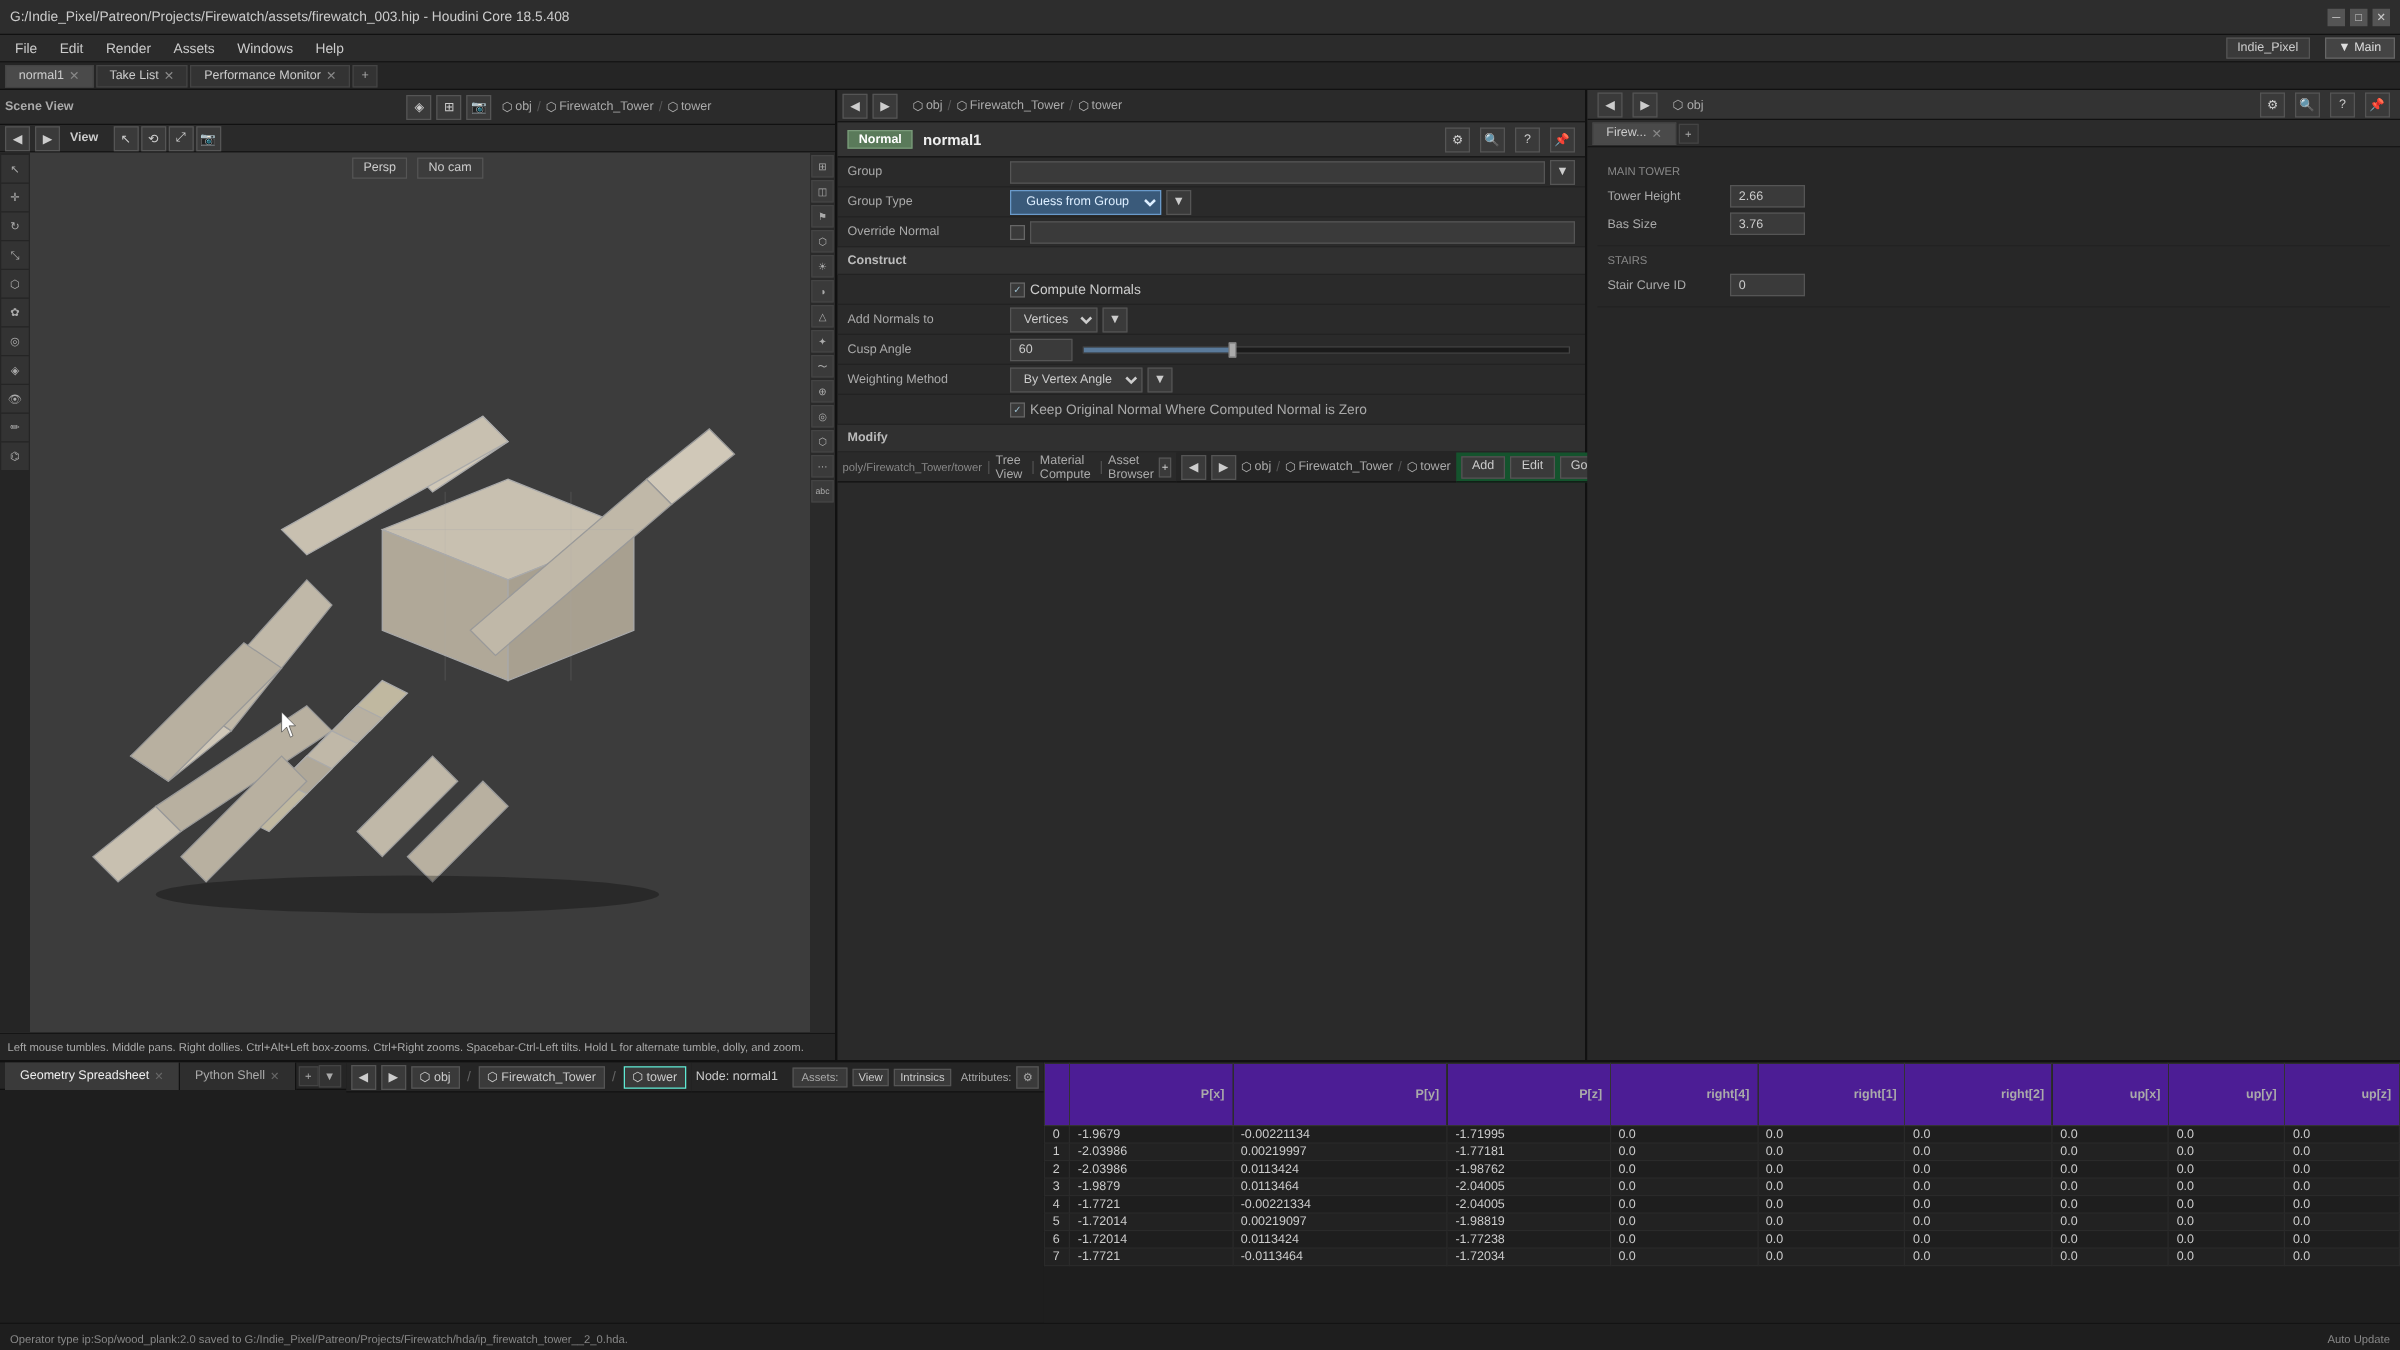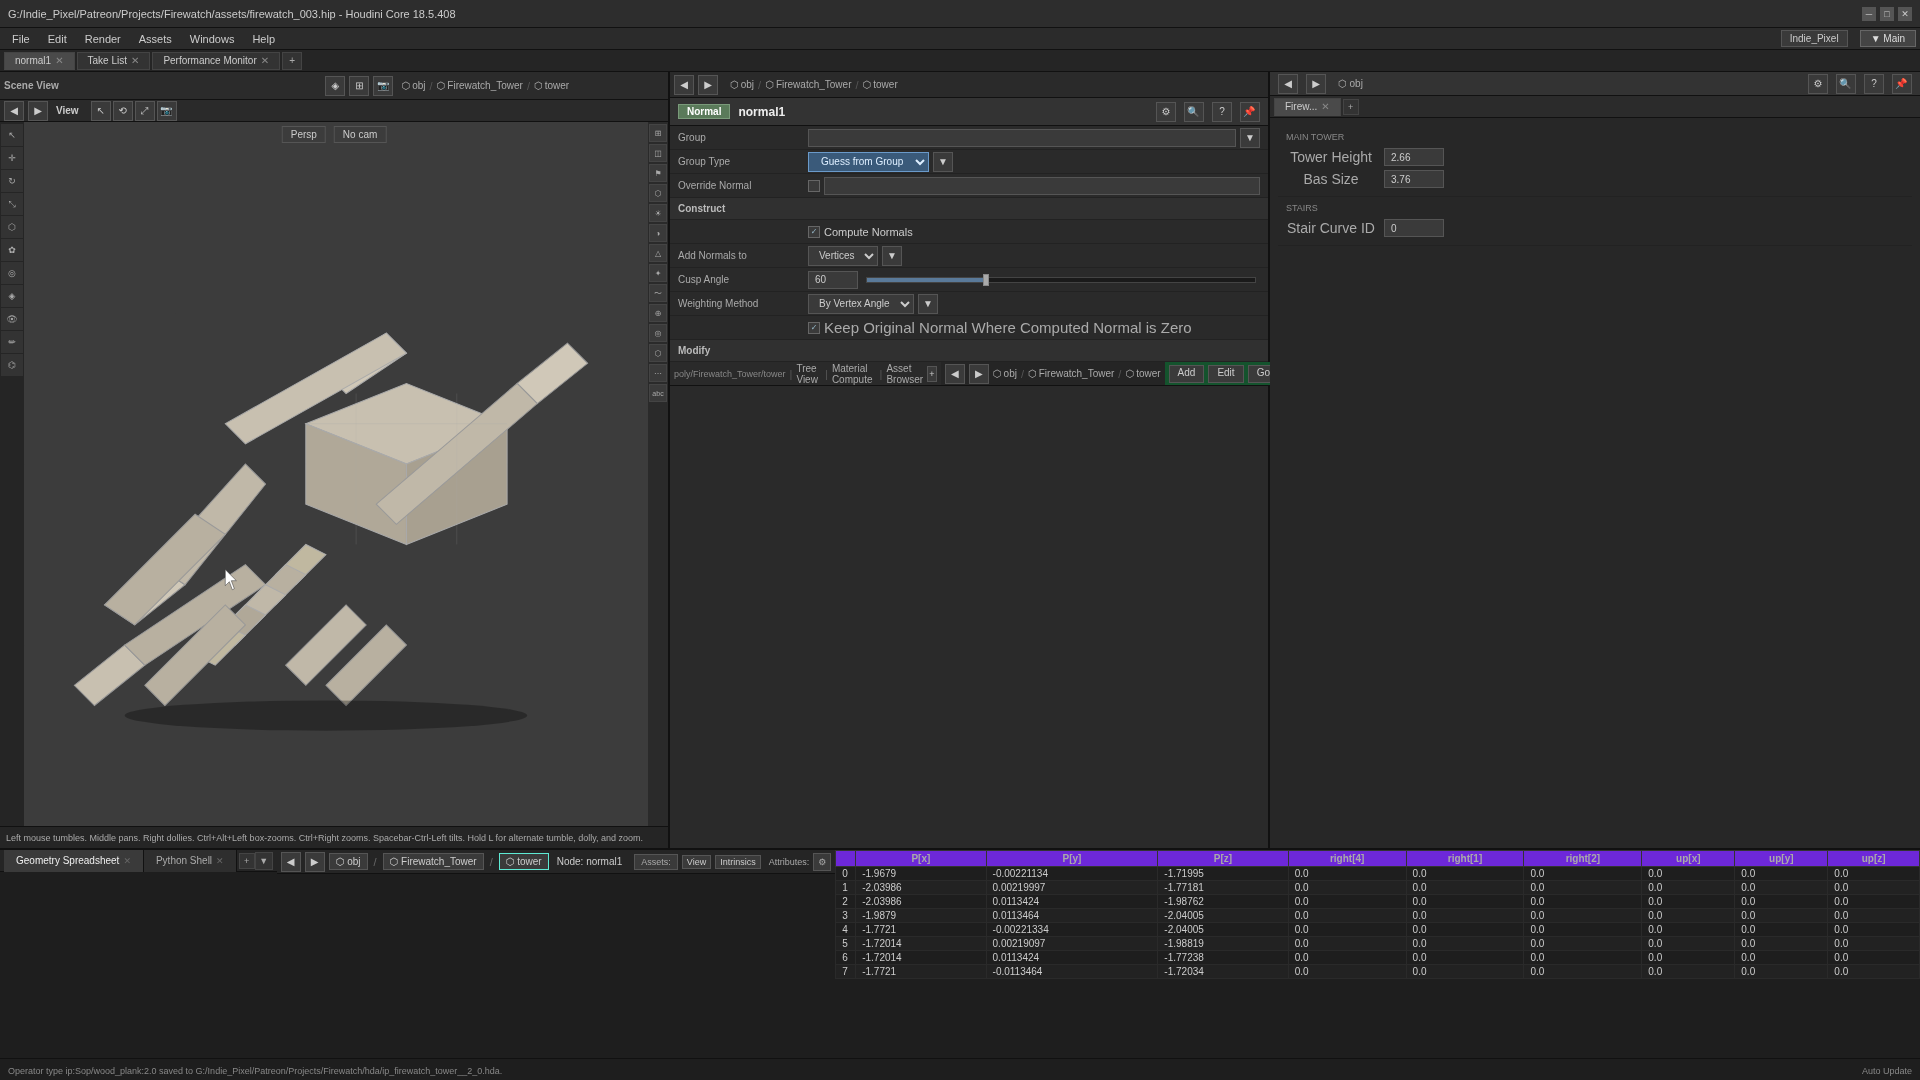"Tower Height" .asset-param-label { font-size: 14px -> 10px; text-align: center -> none }
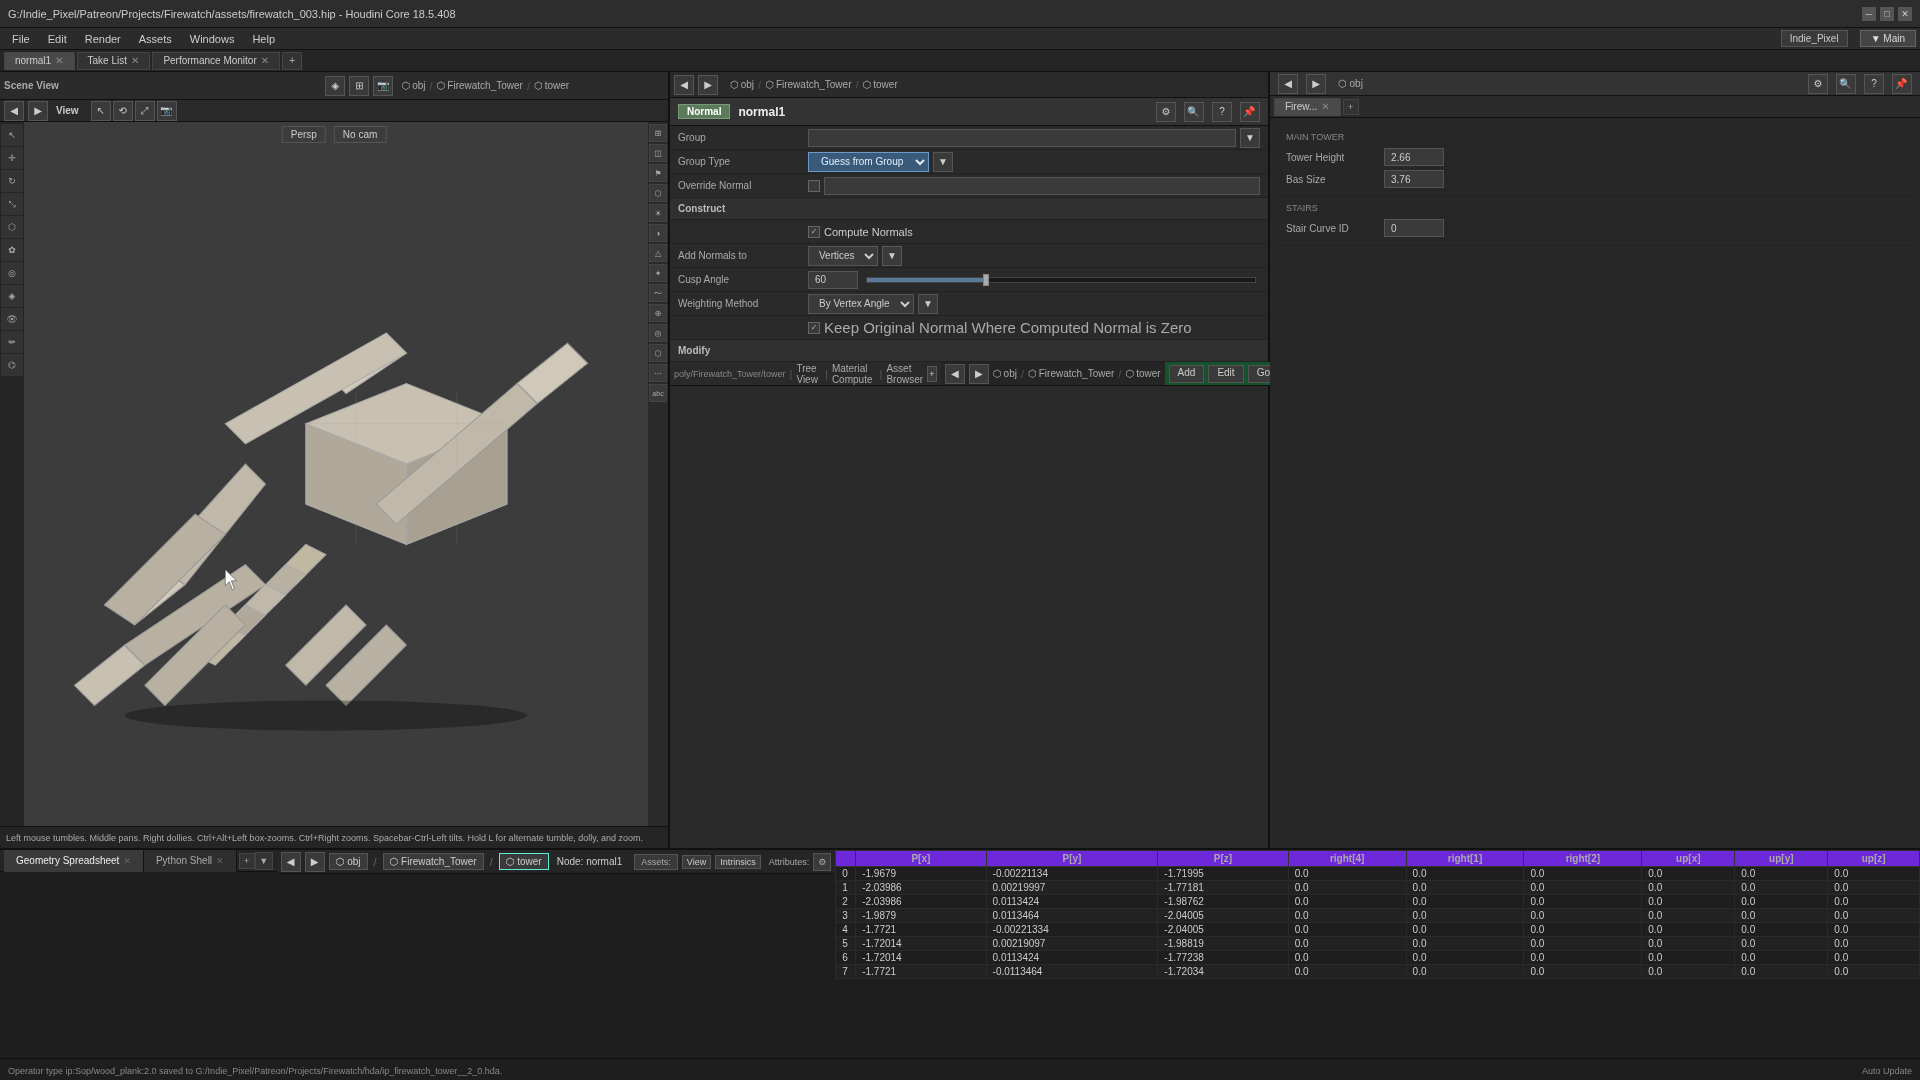"Keep Original Normal Where Computed" span { font-size: 15px -> 11px }
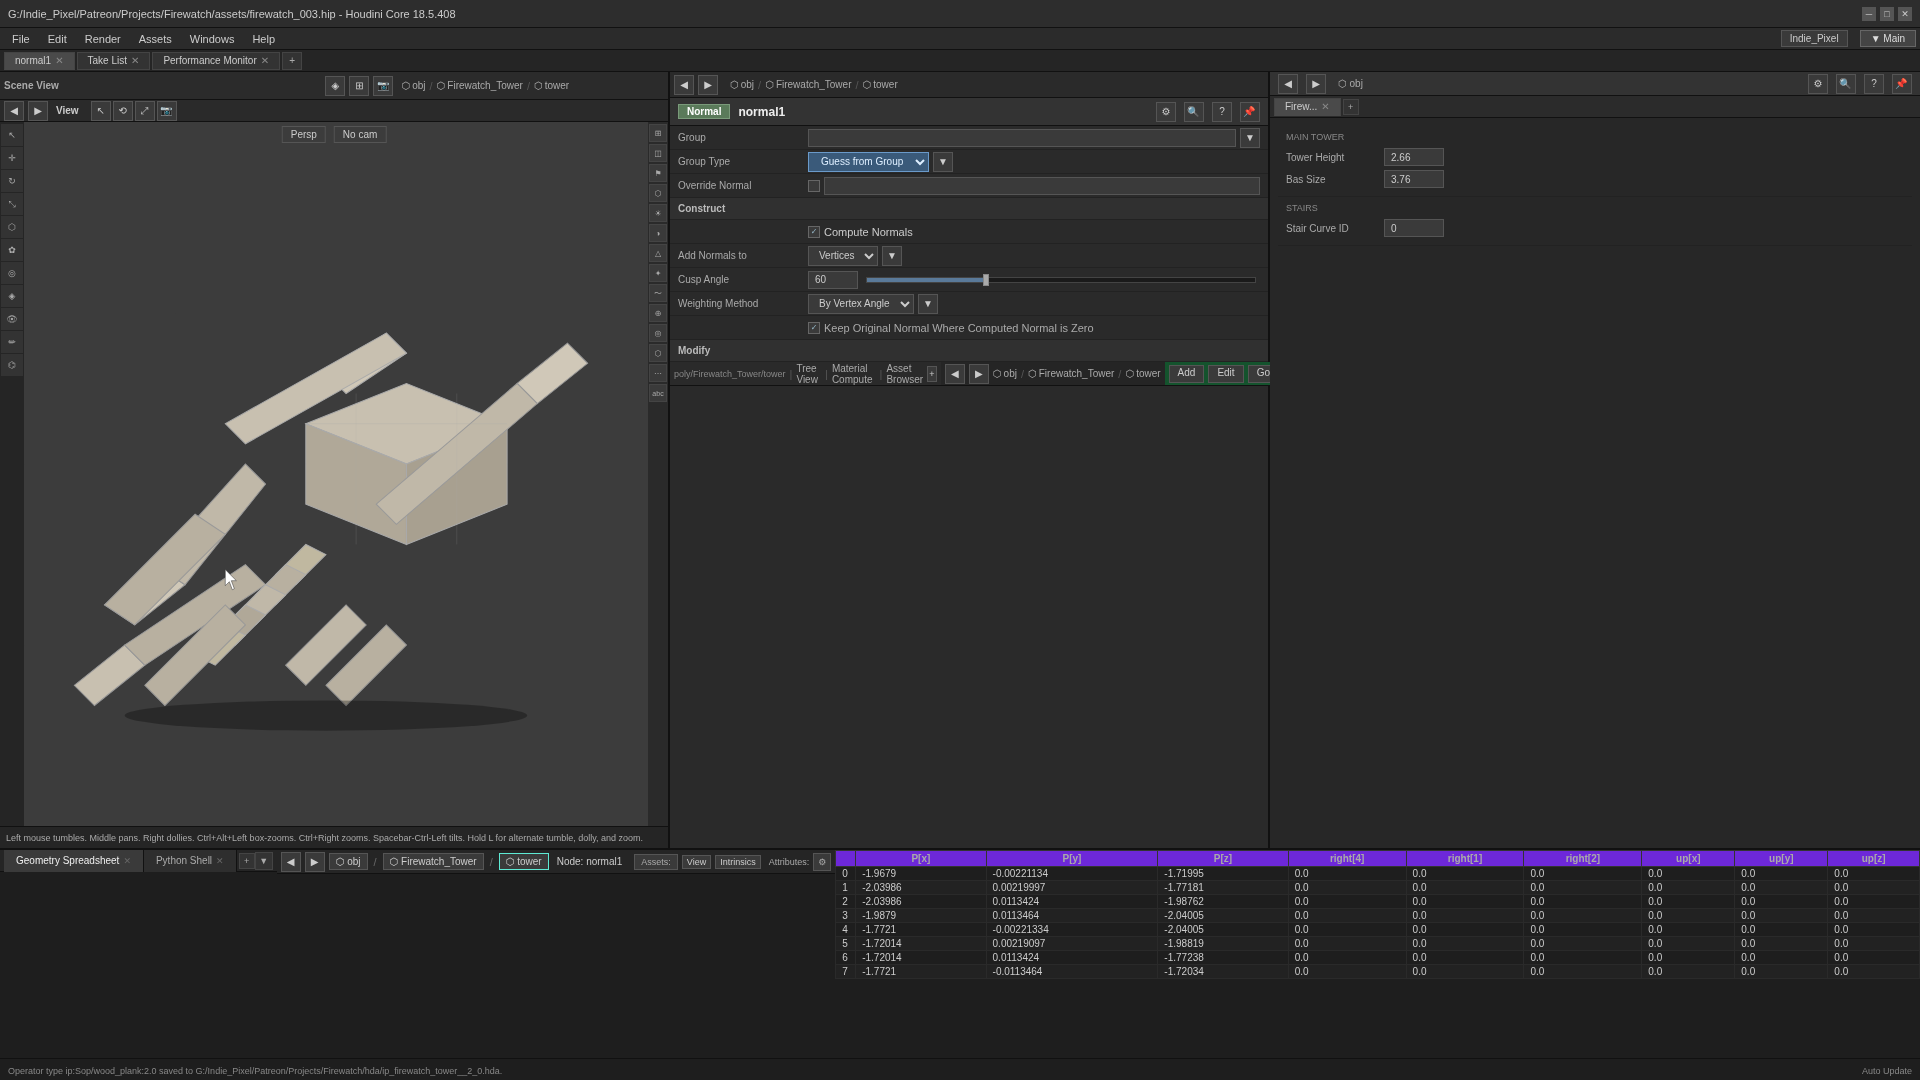"P[x]" .spread-table th { background: #6d28d9 -> #4c1d95; padding: 2px 6px -> 19px 6px; text-align: center -> right }
